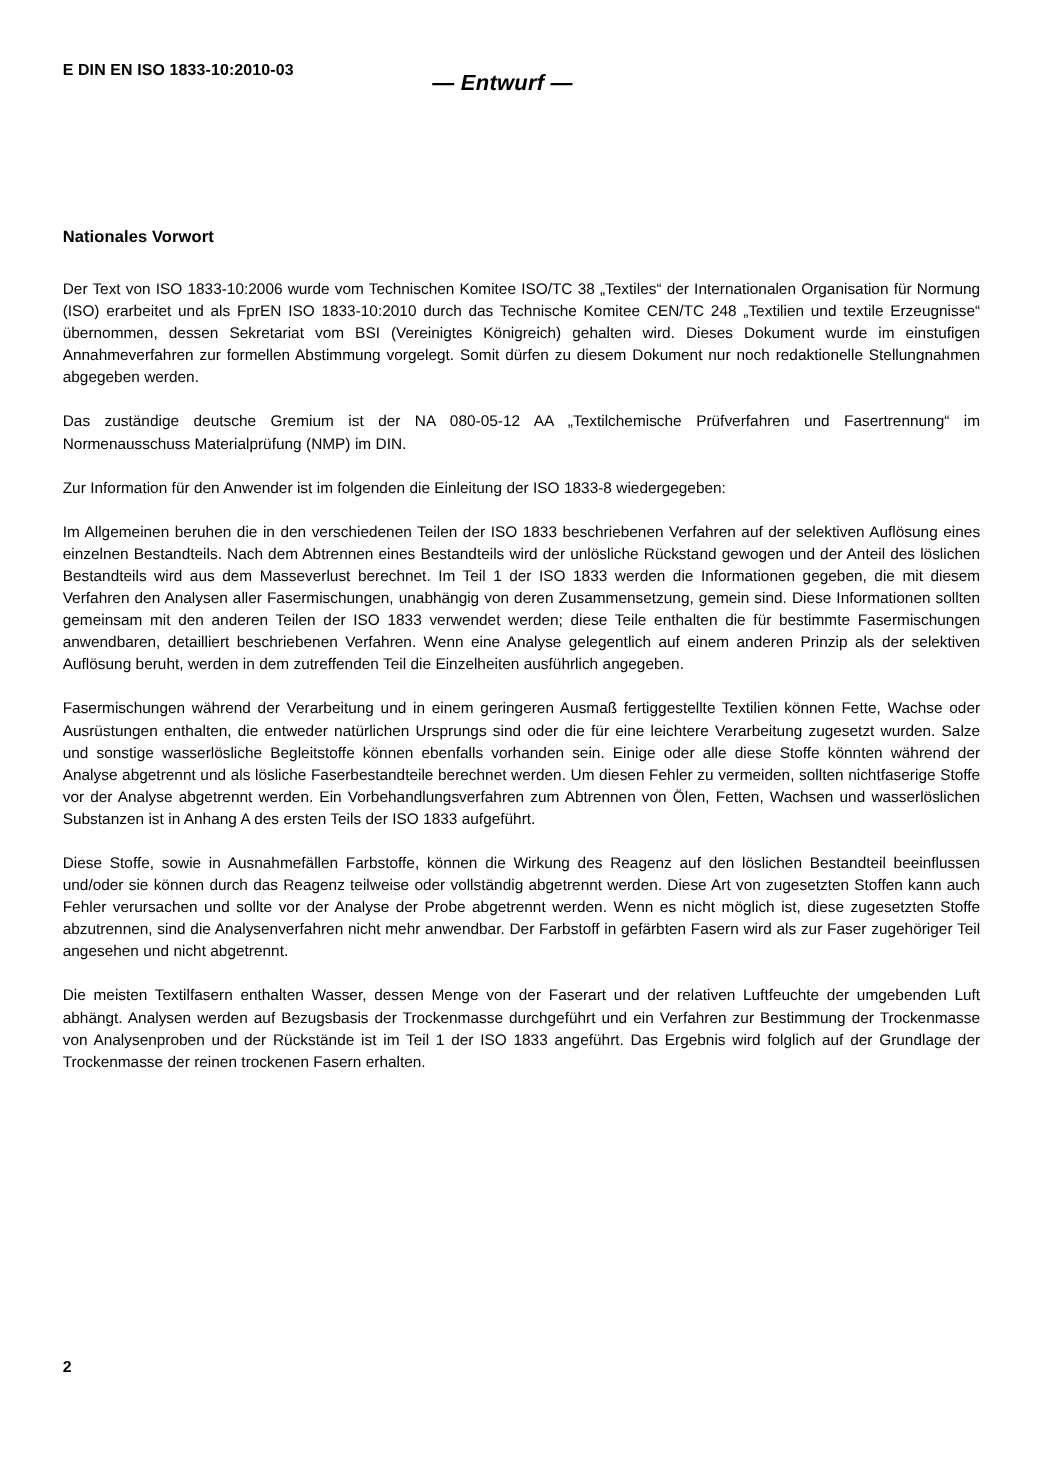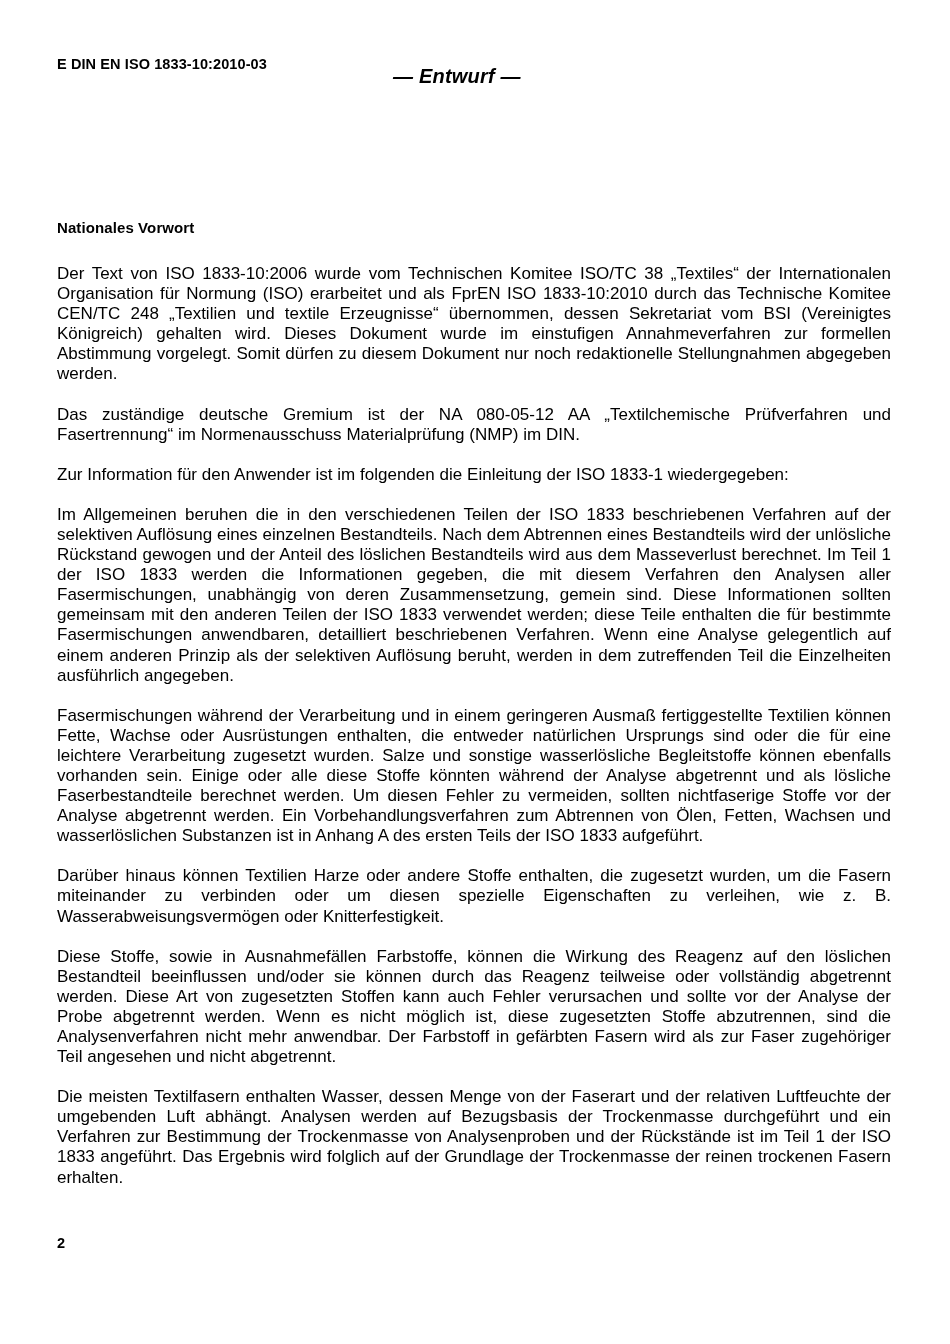"Nationales Vorwort" .section-title { margin: 12px 0 26px 0 -> 0 0 26px 0 }
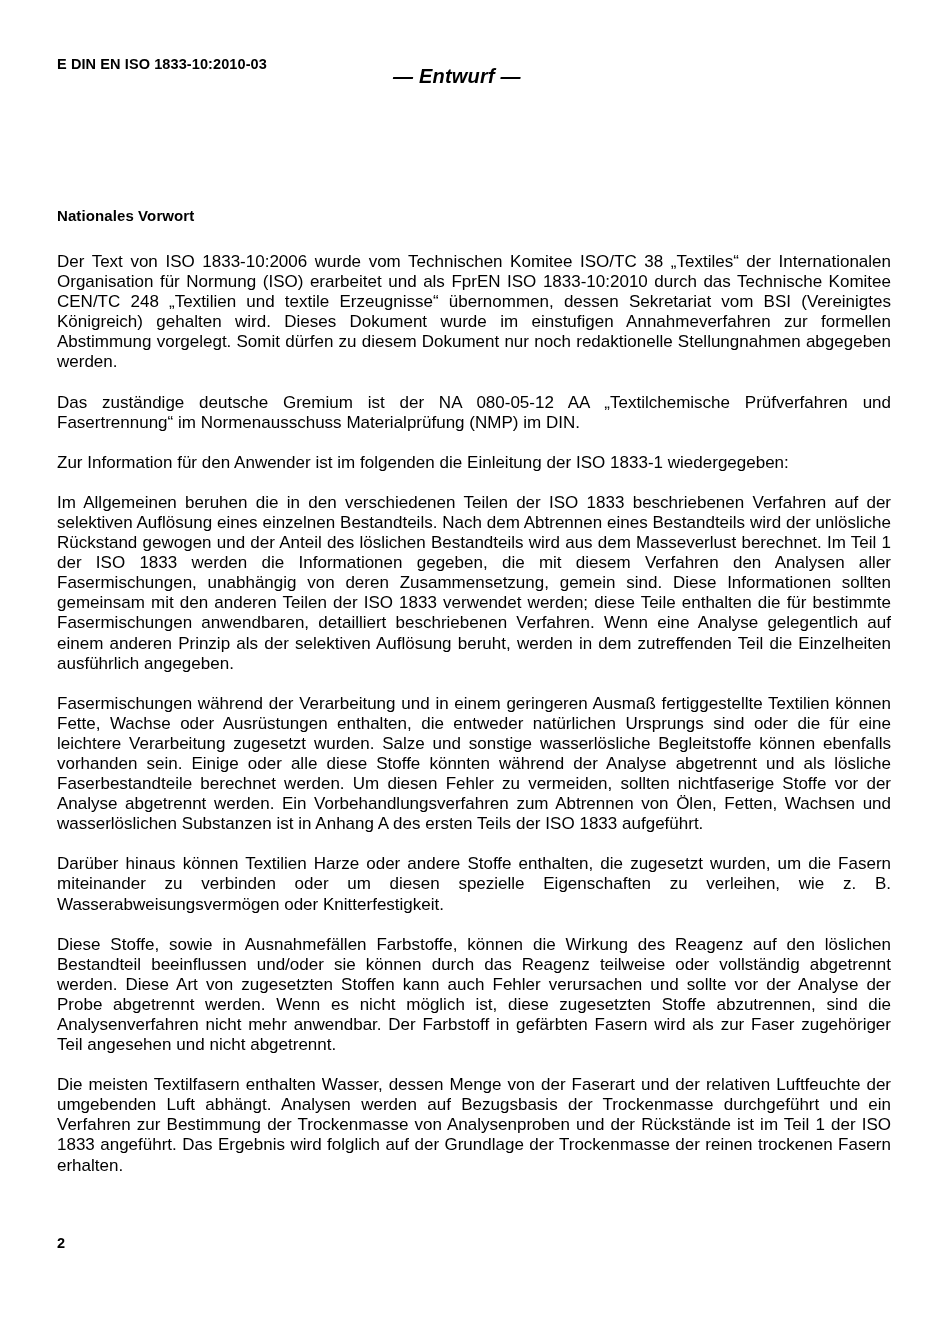"Der Text von ISO 1833-10:2006" p.body-text { font-size: 17px -> 14px }
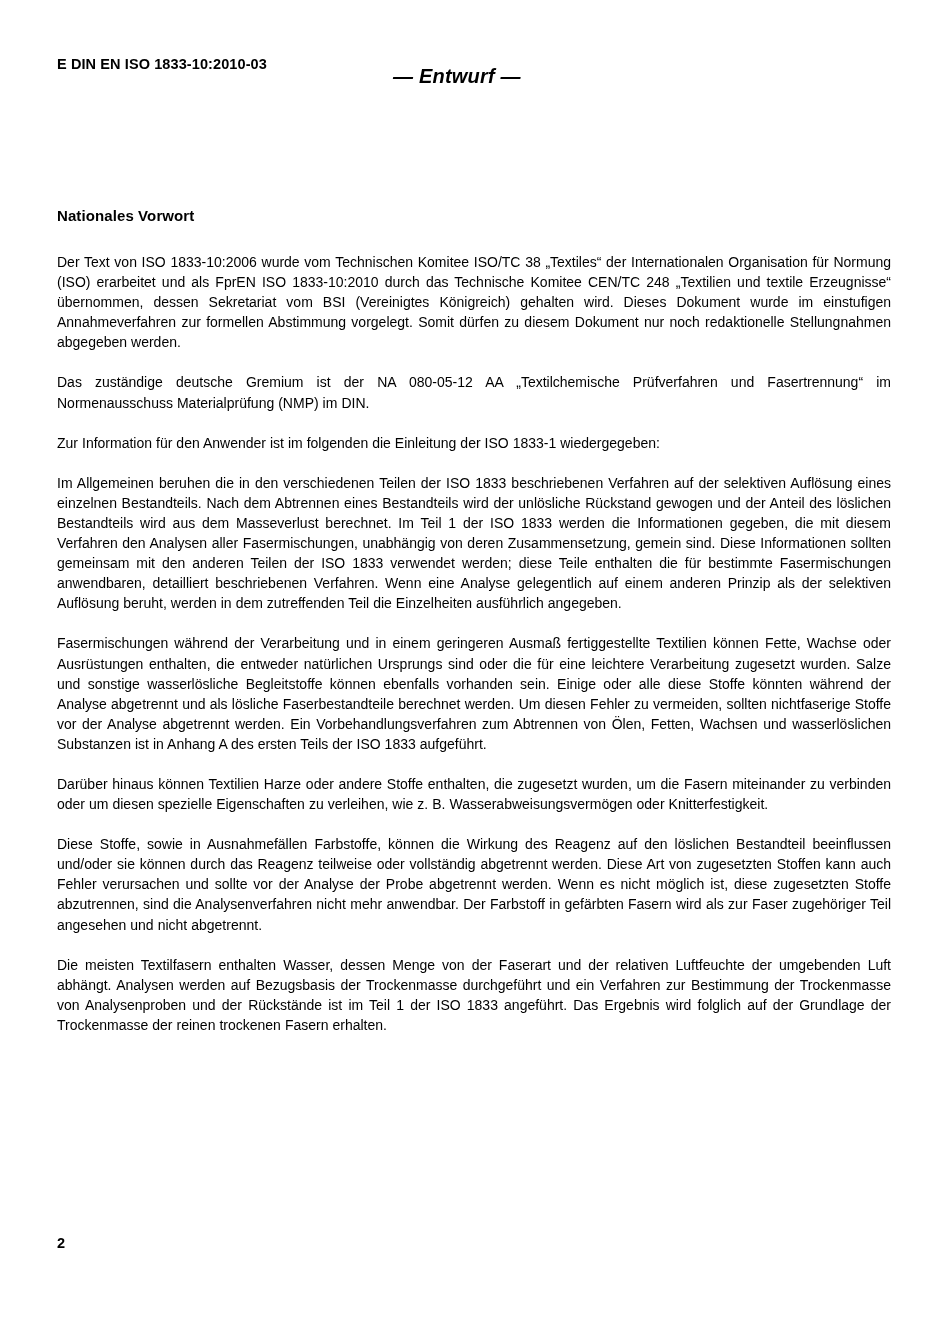"Zur Information für den Anwender" p.body-text { text: 1833-1 -> 1833-8 }
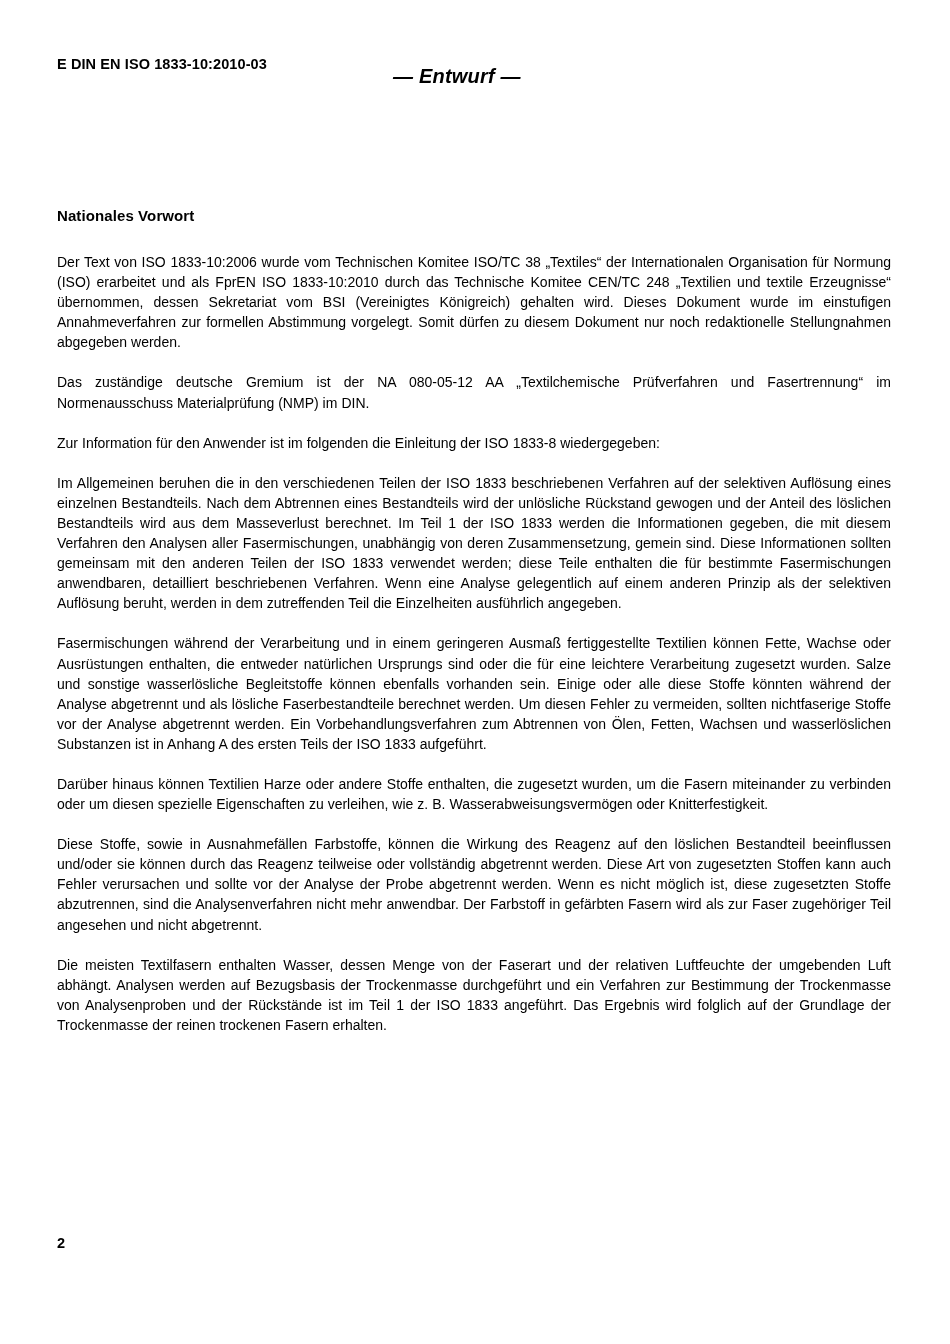"Darüber hinaus können Textilien Harze" p.body-text { html: <p>Darüber hinaus können Textilien Harze oder andere Stoffe enthalten, die zugesetzt wurden, um die Fasern miteinander zu verbinden oder um diesen spezielle Eigenschaften zu verleihen, wie z. B. Wasserabweisungsvermögen oder Knitterfestigkeit.</p> -> none }
